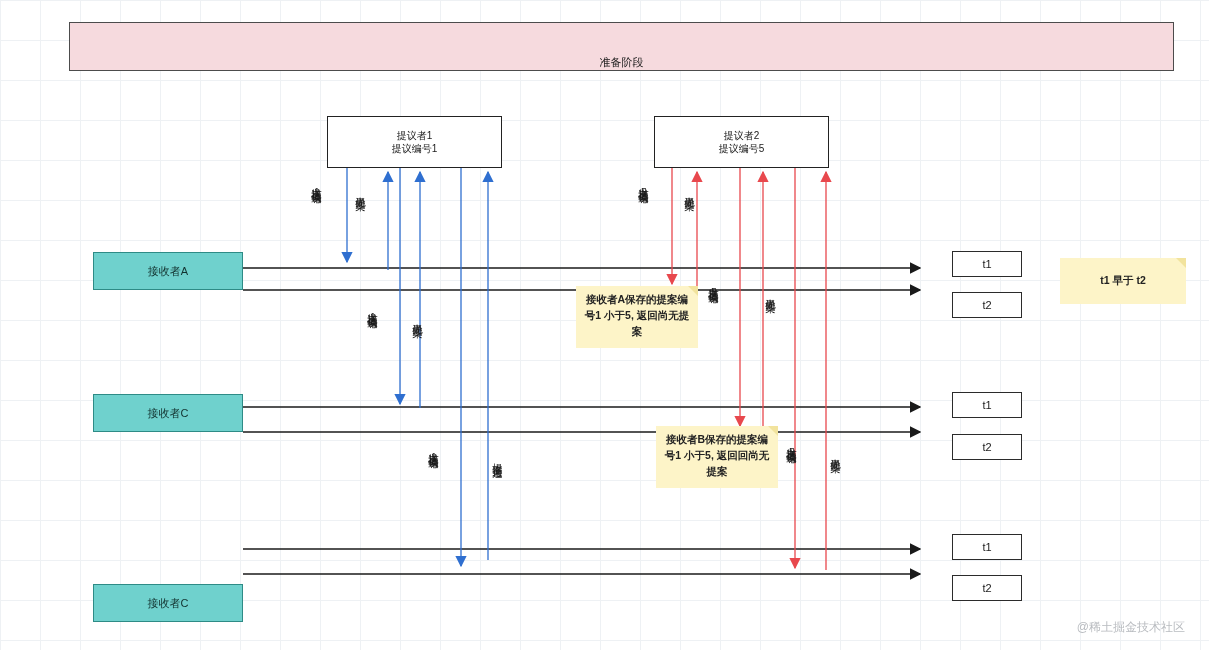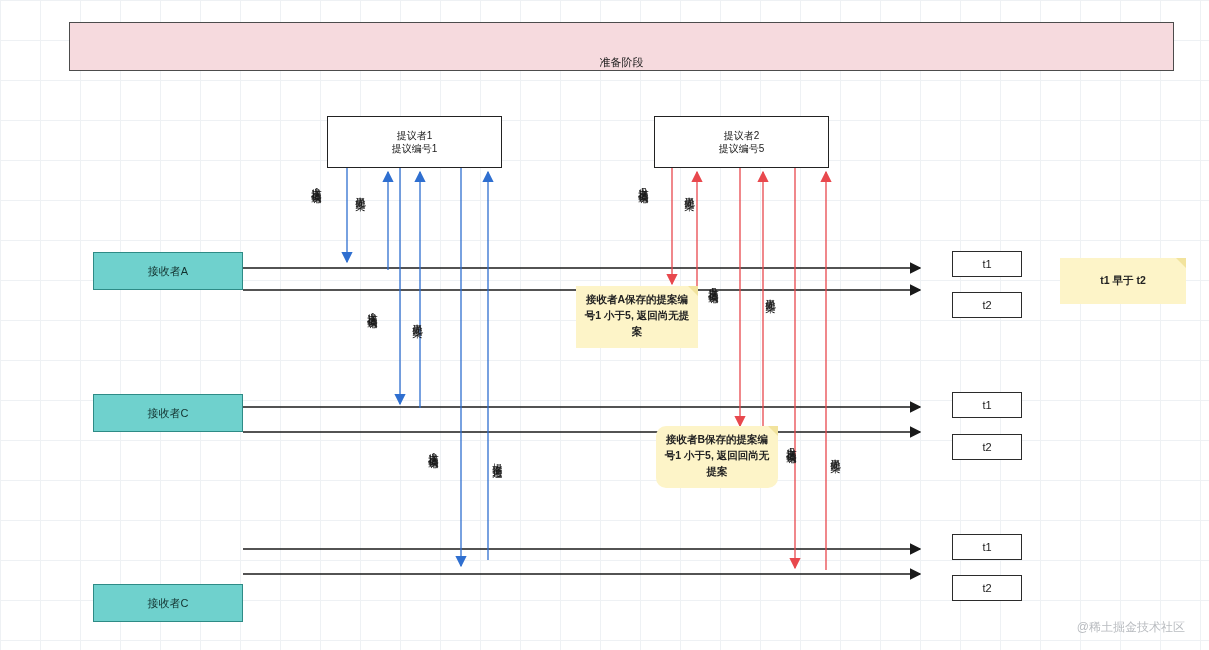"接收者B保存的提案编号1 小于5, 返回回尚无提案" div.abs { border-radius: 10px -> none }
